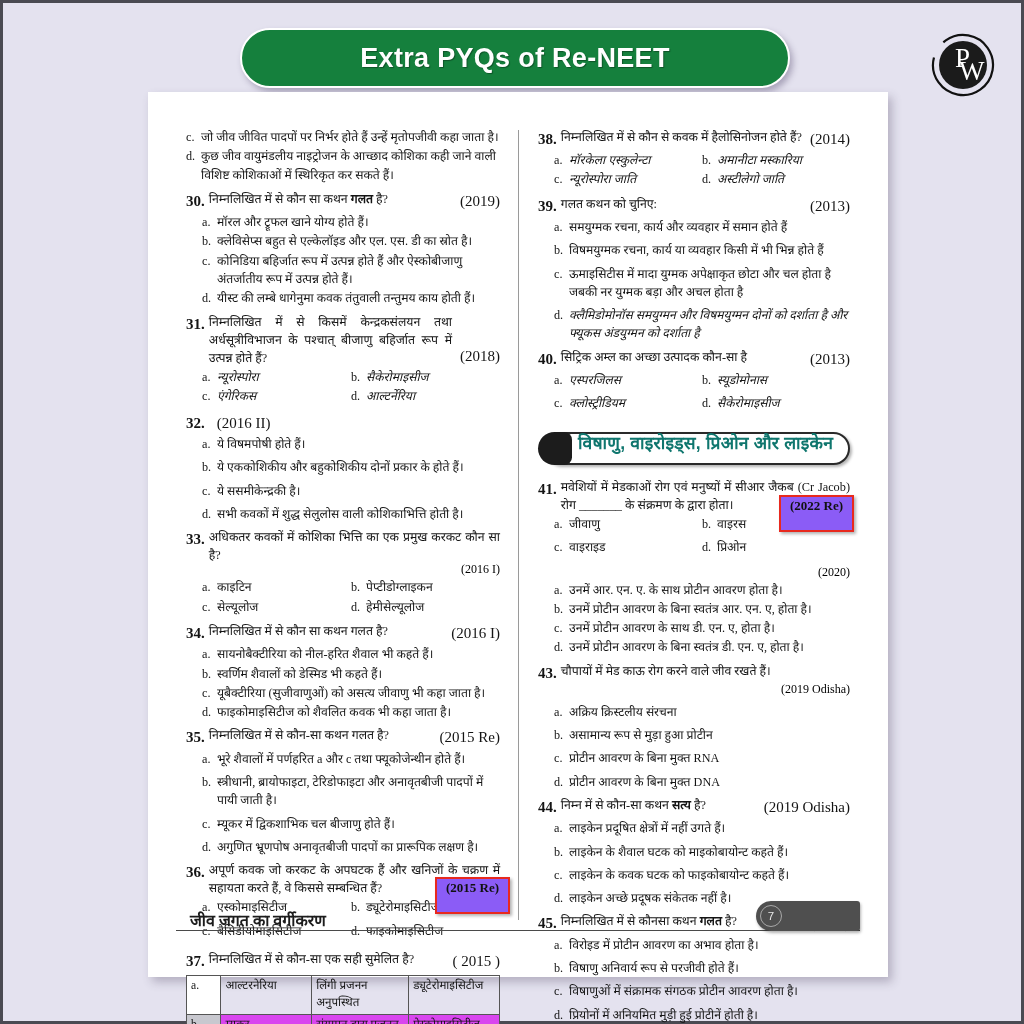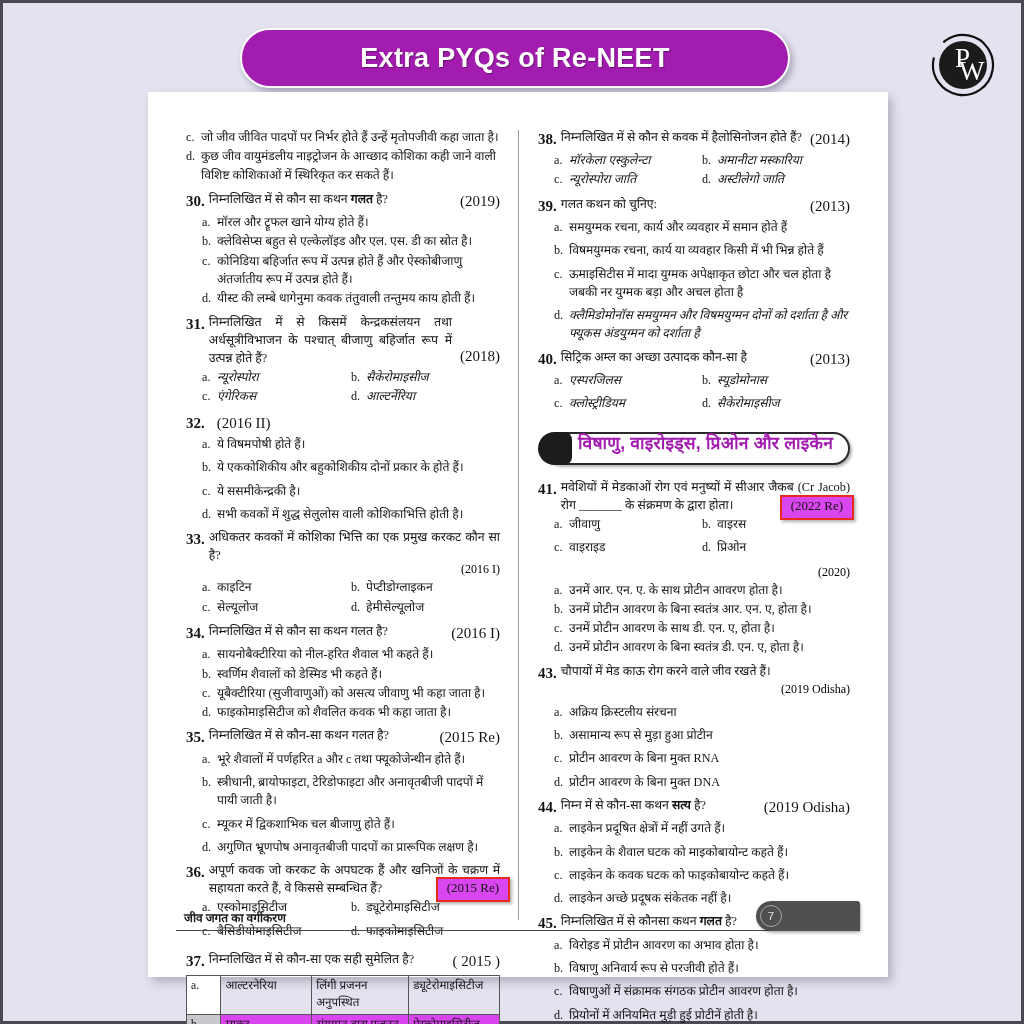"Extra PYQs of Re-NEET" #title-banner { background: #a21caf -> #15803d }
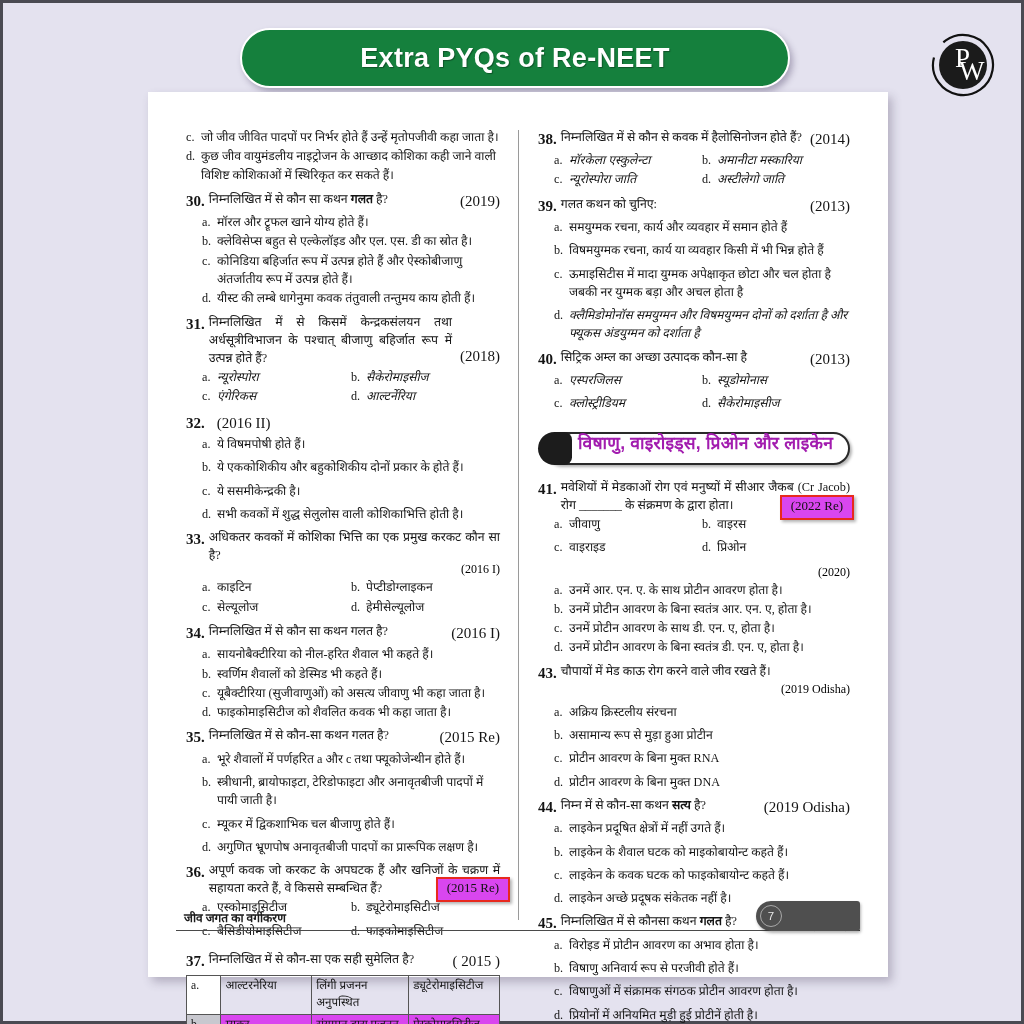"विषाणु, वाइरोइड्स, प्रिओन और लाइकेन" .sec-header .sec-txt { color: #a21caf -> #0f766e }
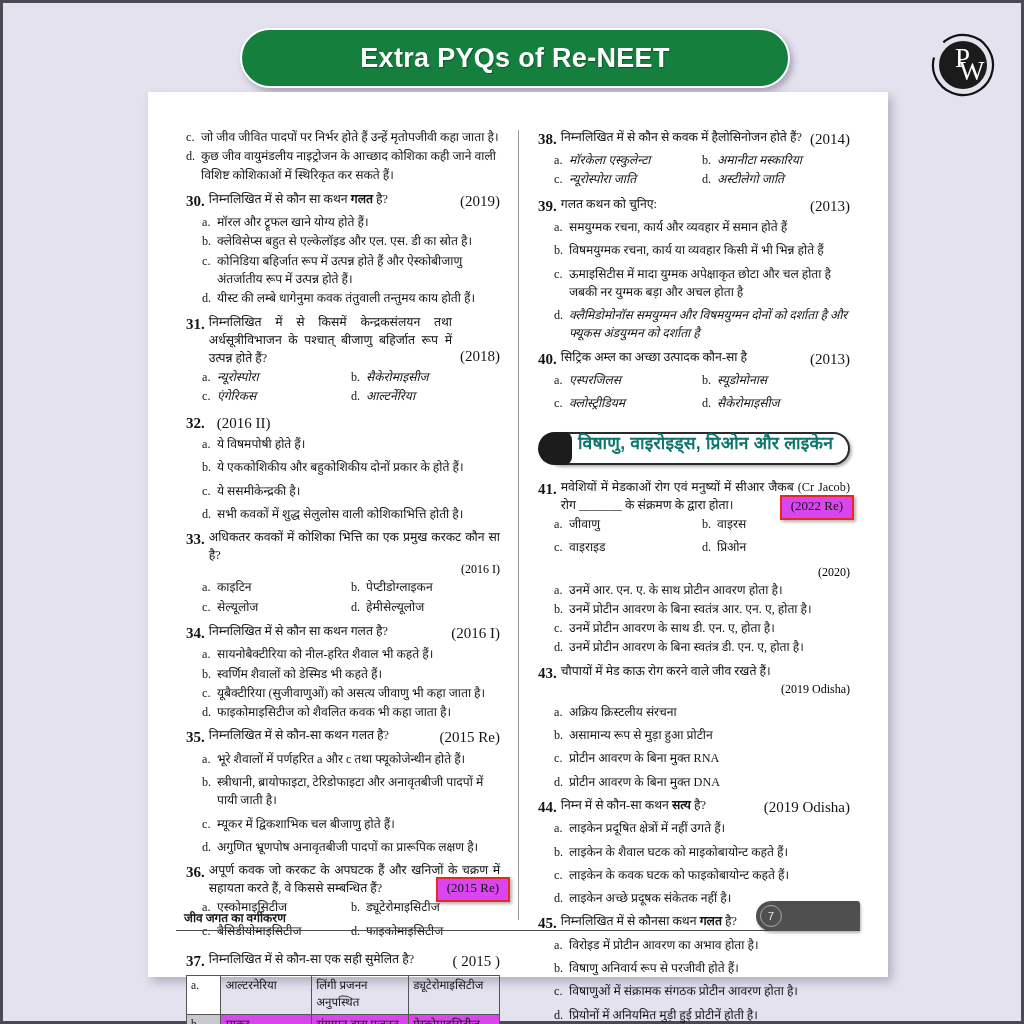"(2022 Re)" .hl-year { background: #d946ef -> #8b5cf6; font-weight: none -> bold; padding: 1px 9px 4px 9px -> 1px 9px 16px 9px }
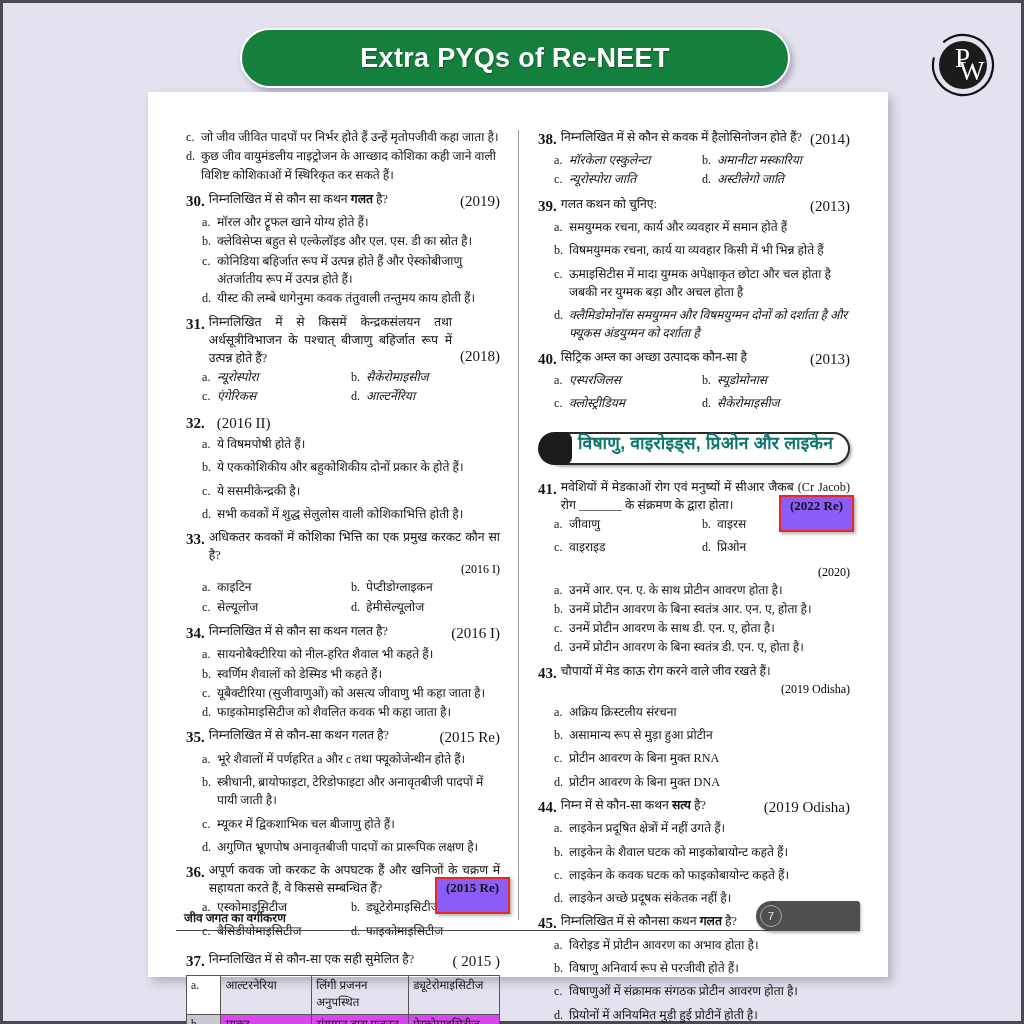"जीव जगत का वर्गीकरण" #footer-title { font-size: 12px -> 16px; left: 8px -> 14px }
